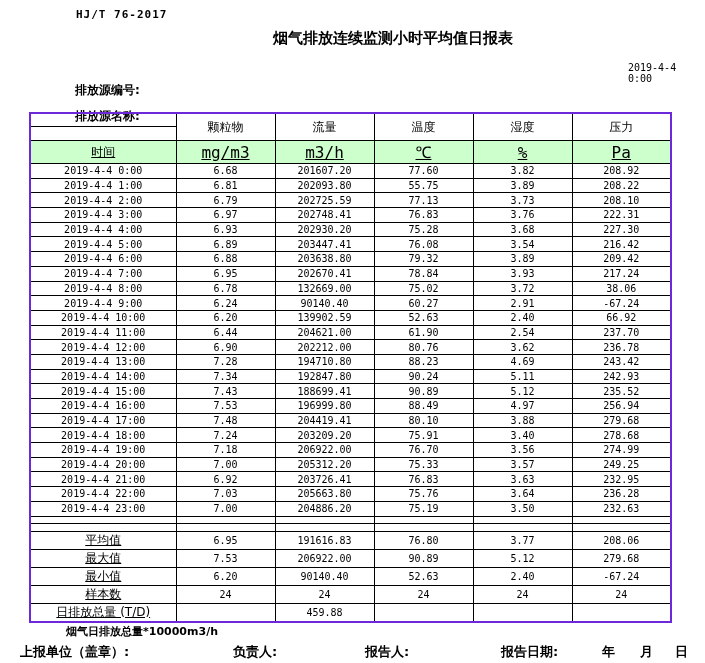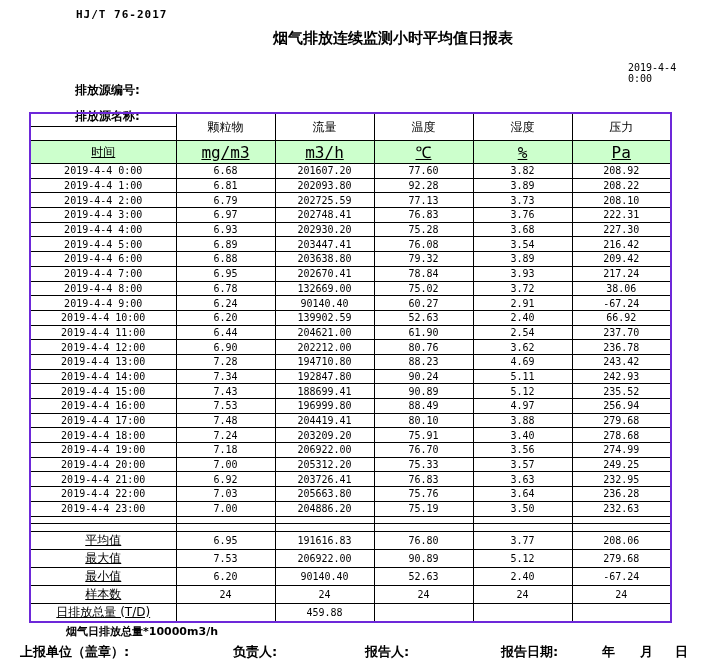"92.28" td.val { text: 92.28 -> 55.75 }
